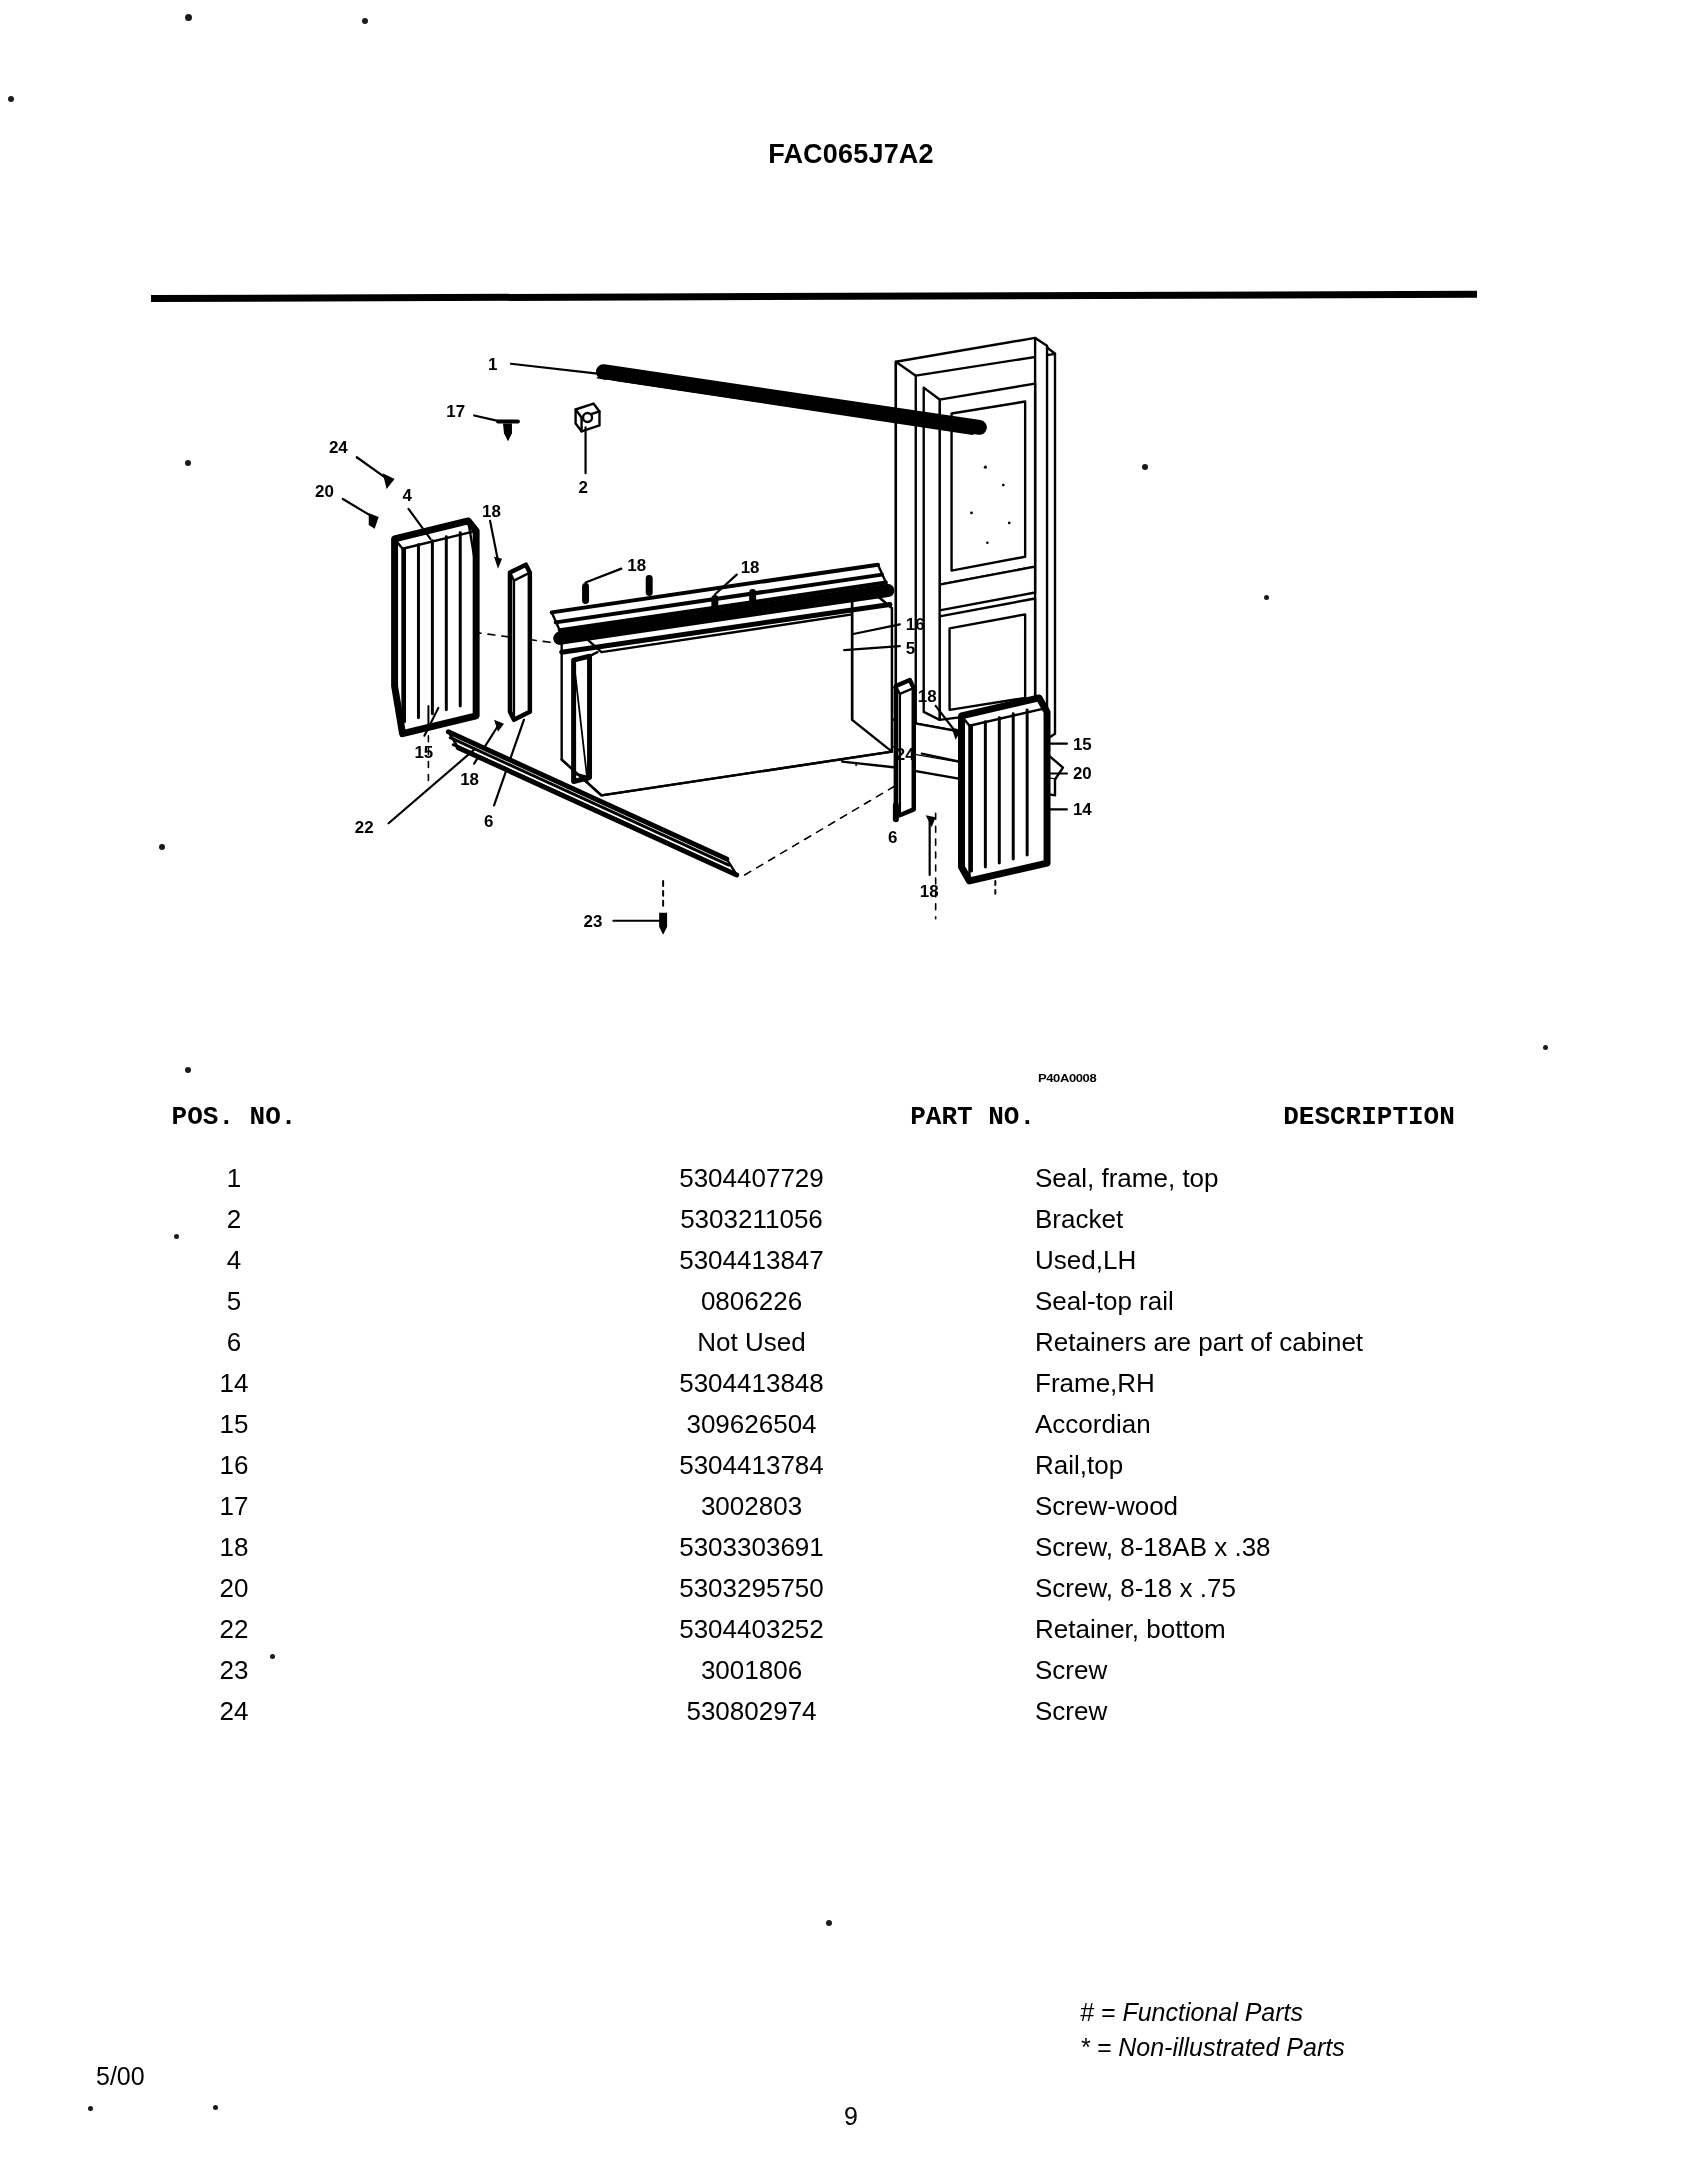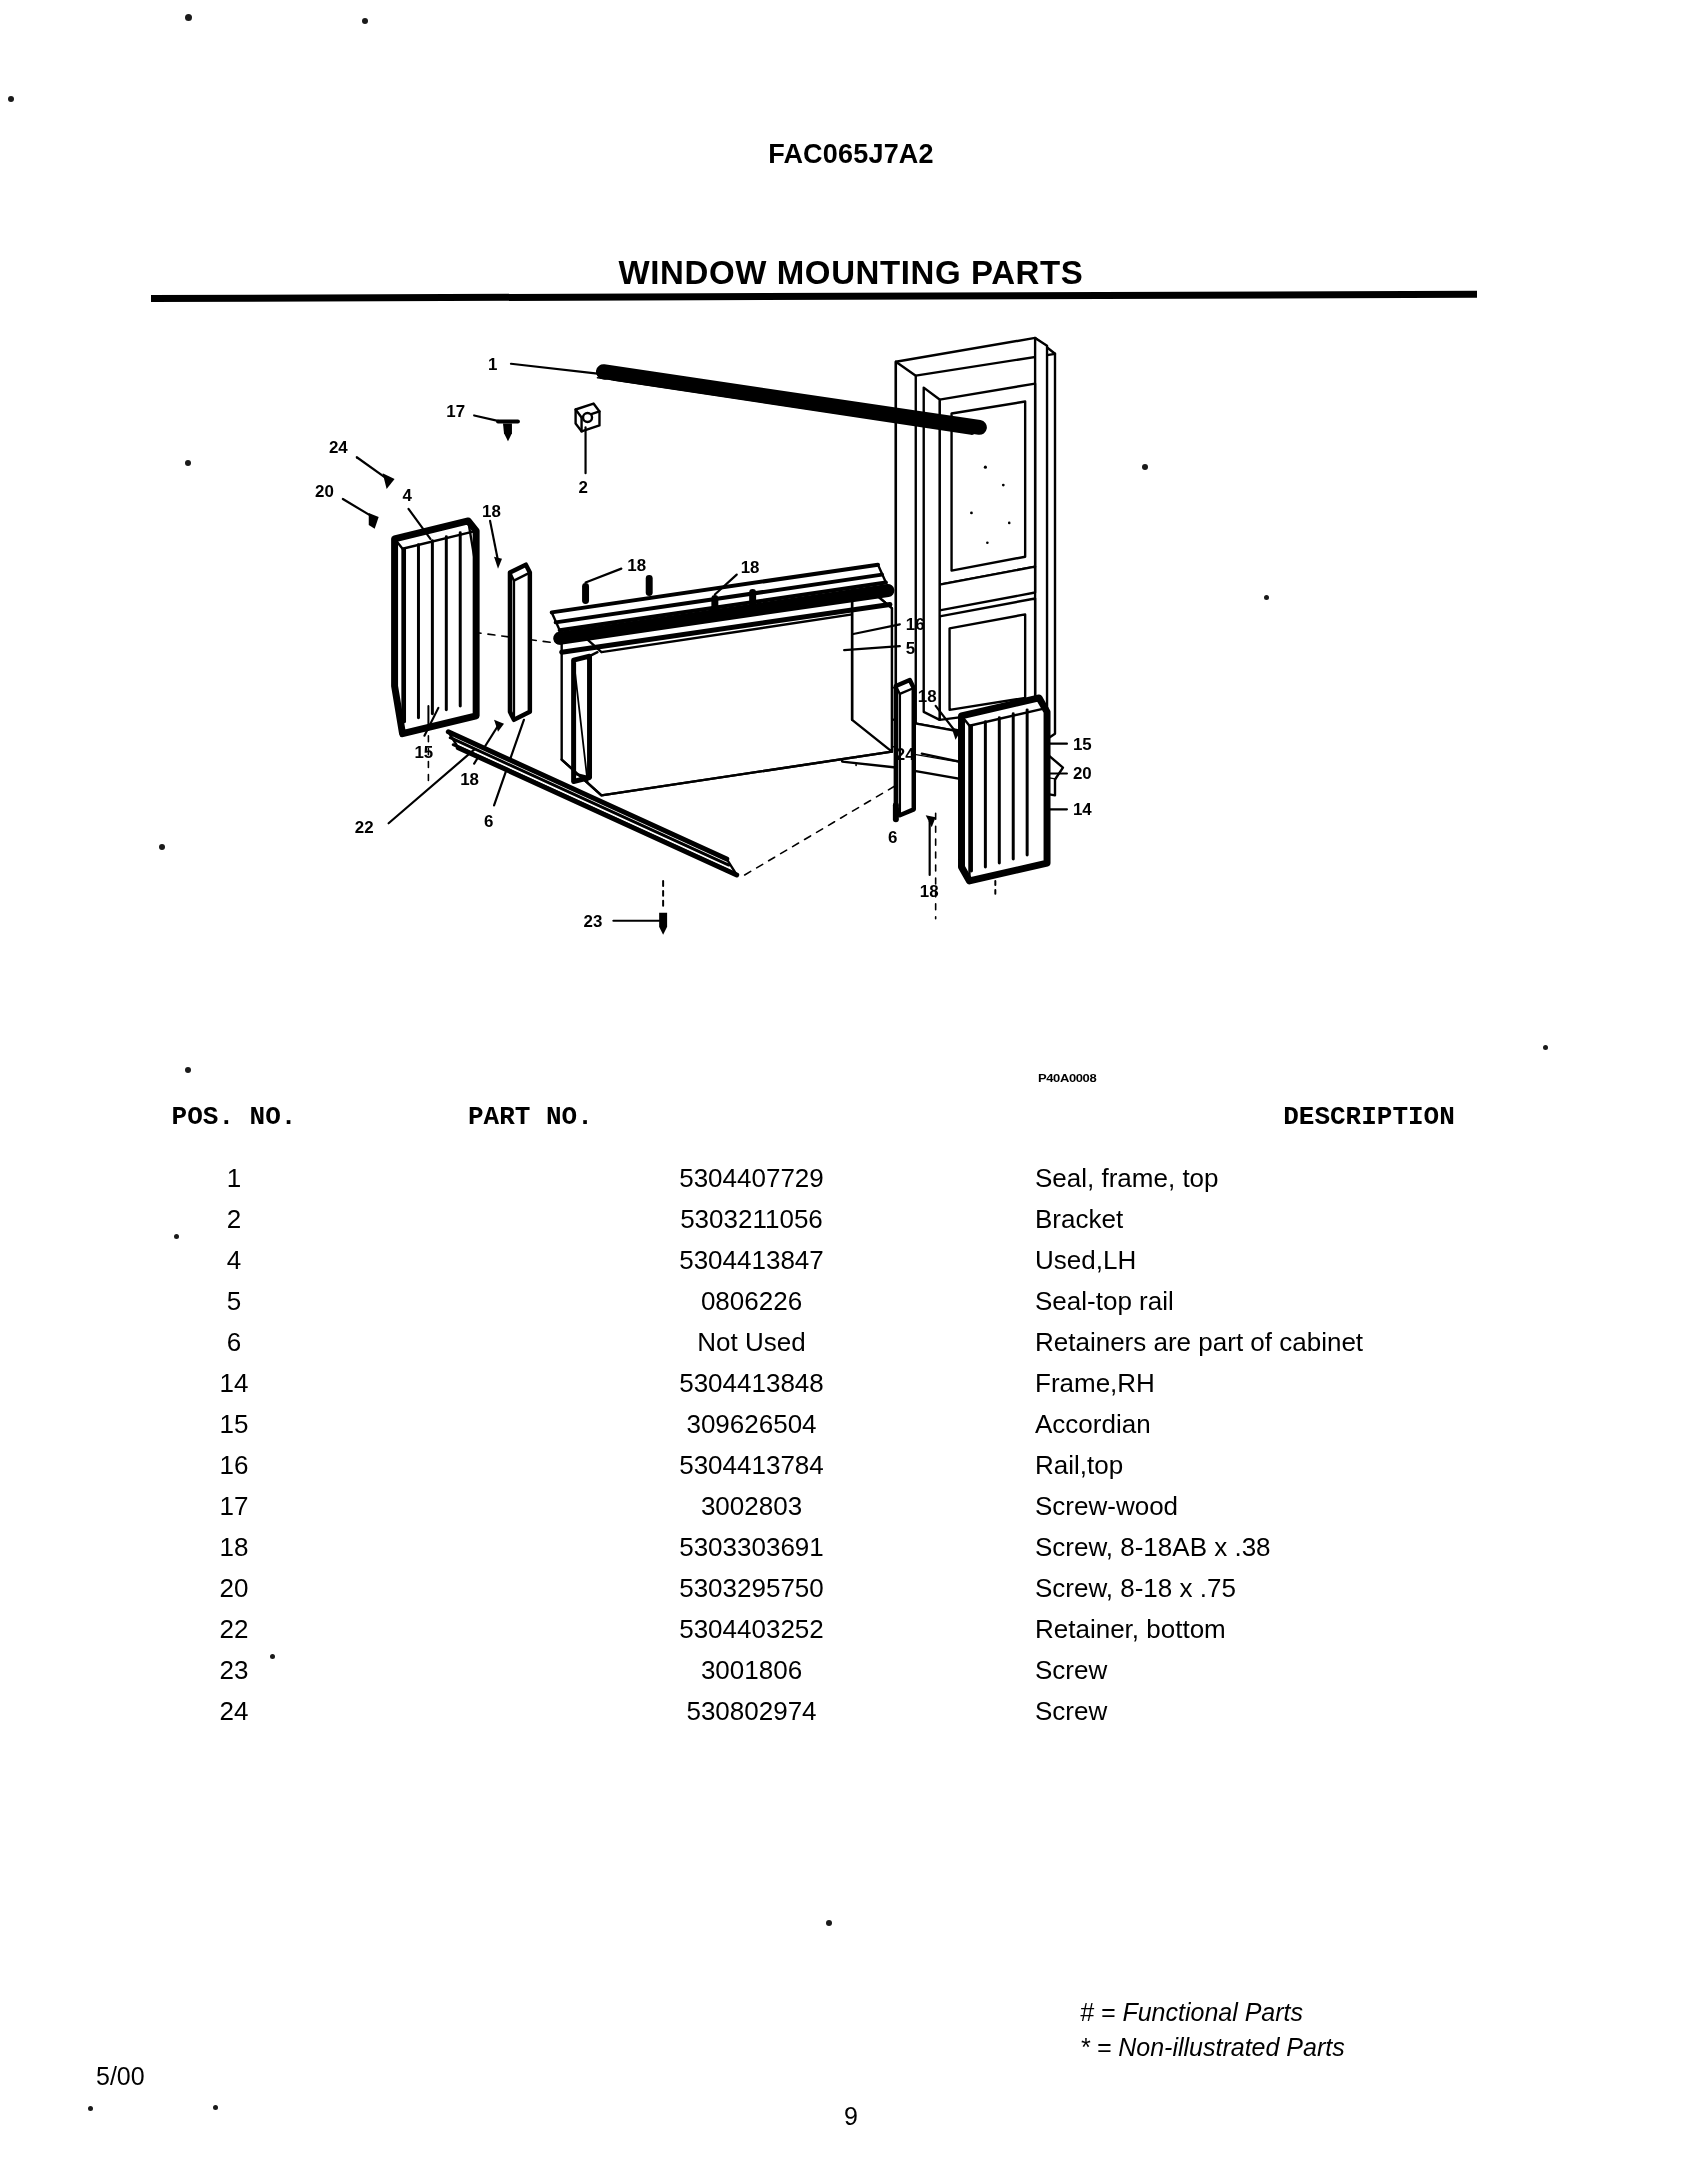"WINDOW MOUNTING PARTS" div.sheet-title { html: <div>WINDOW MOUNTING PARTS</div> -> none }
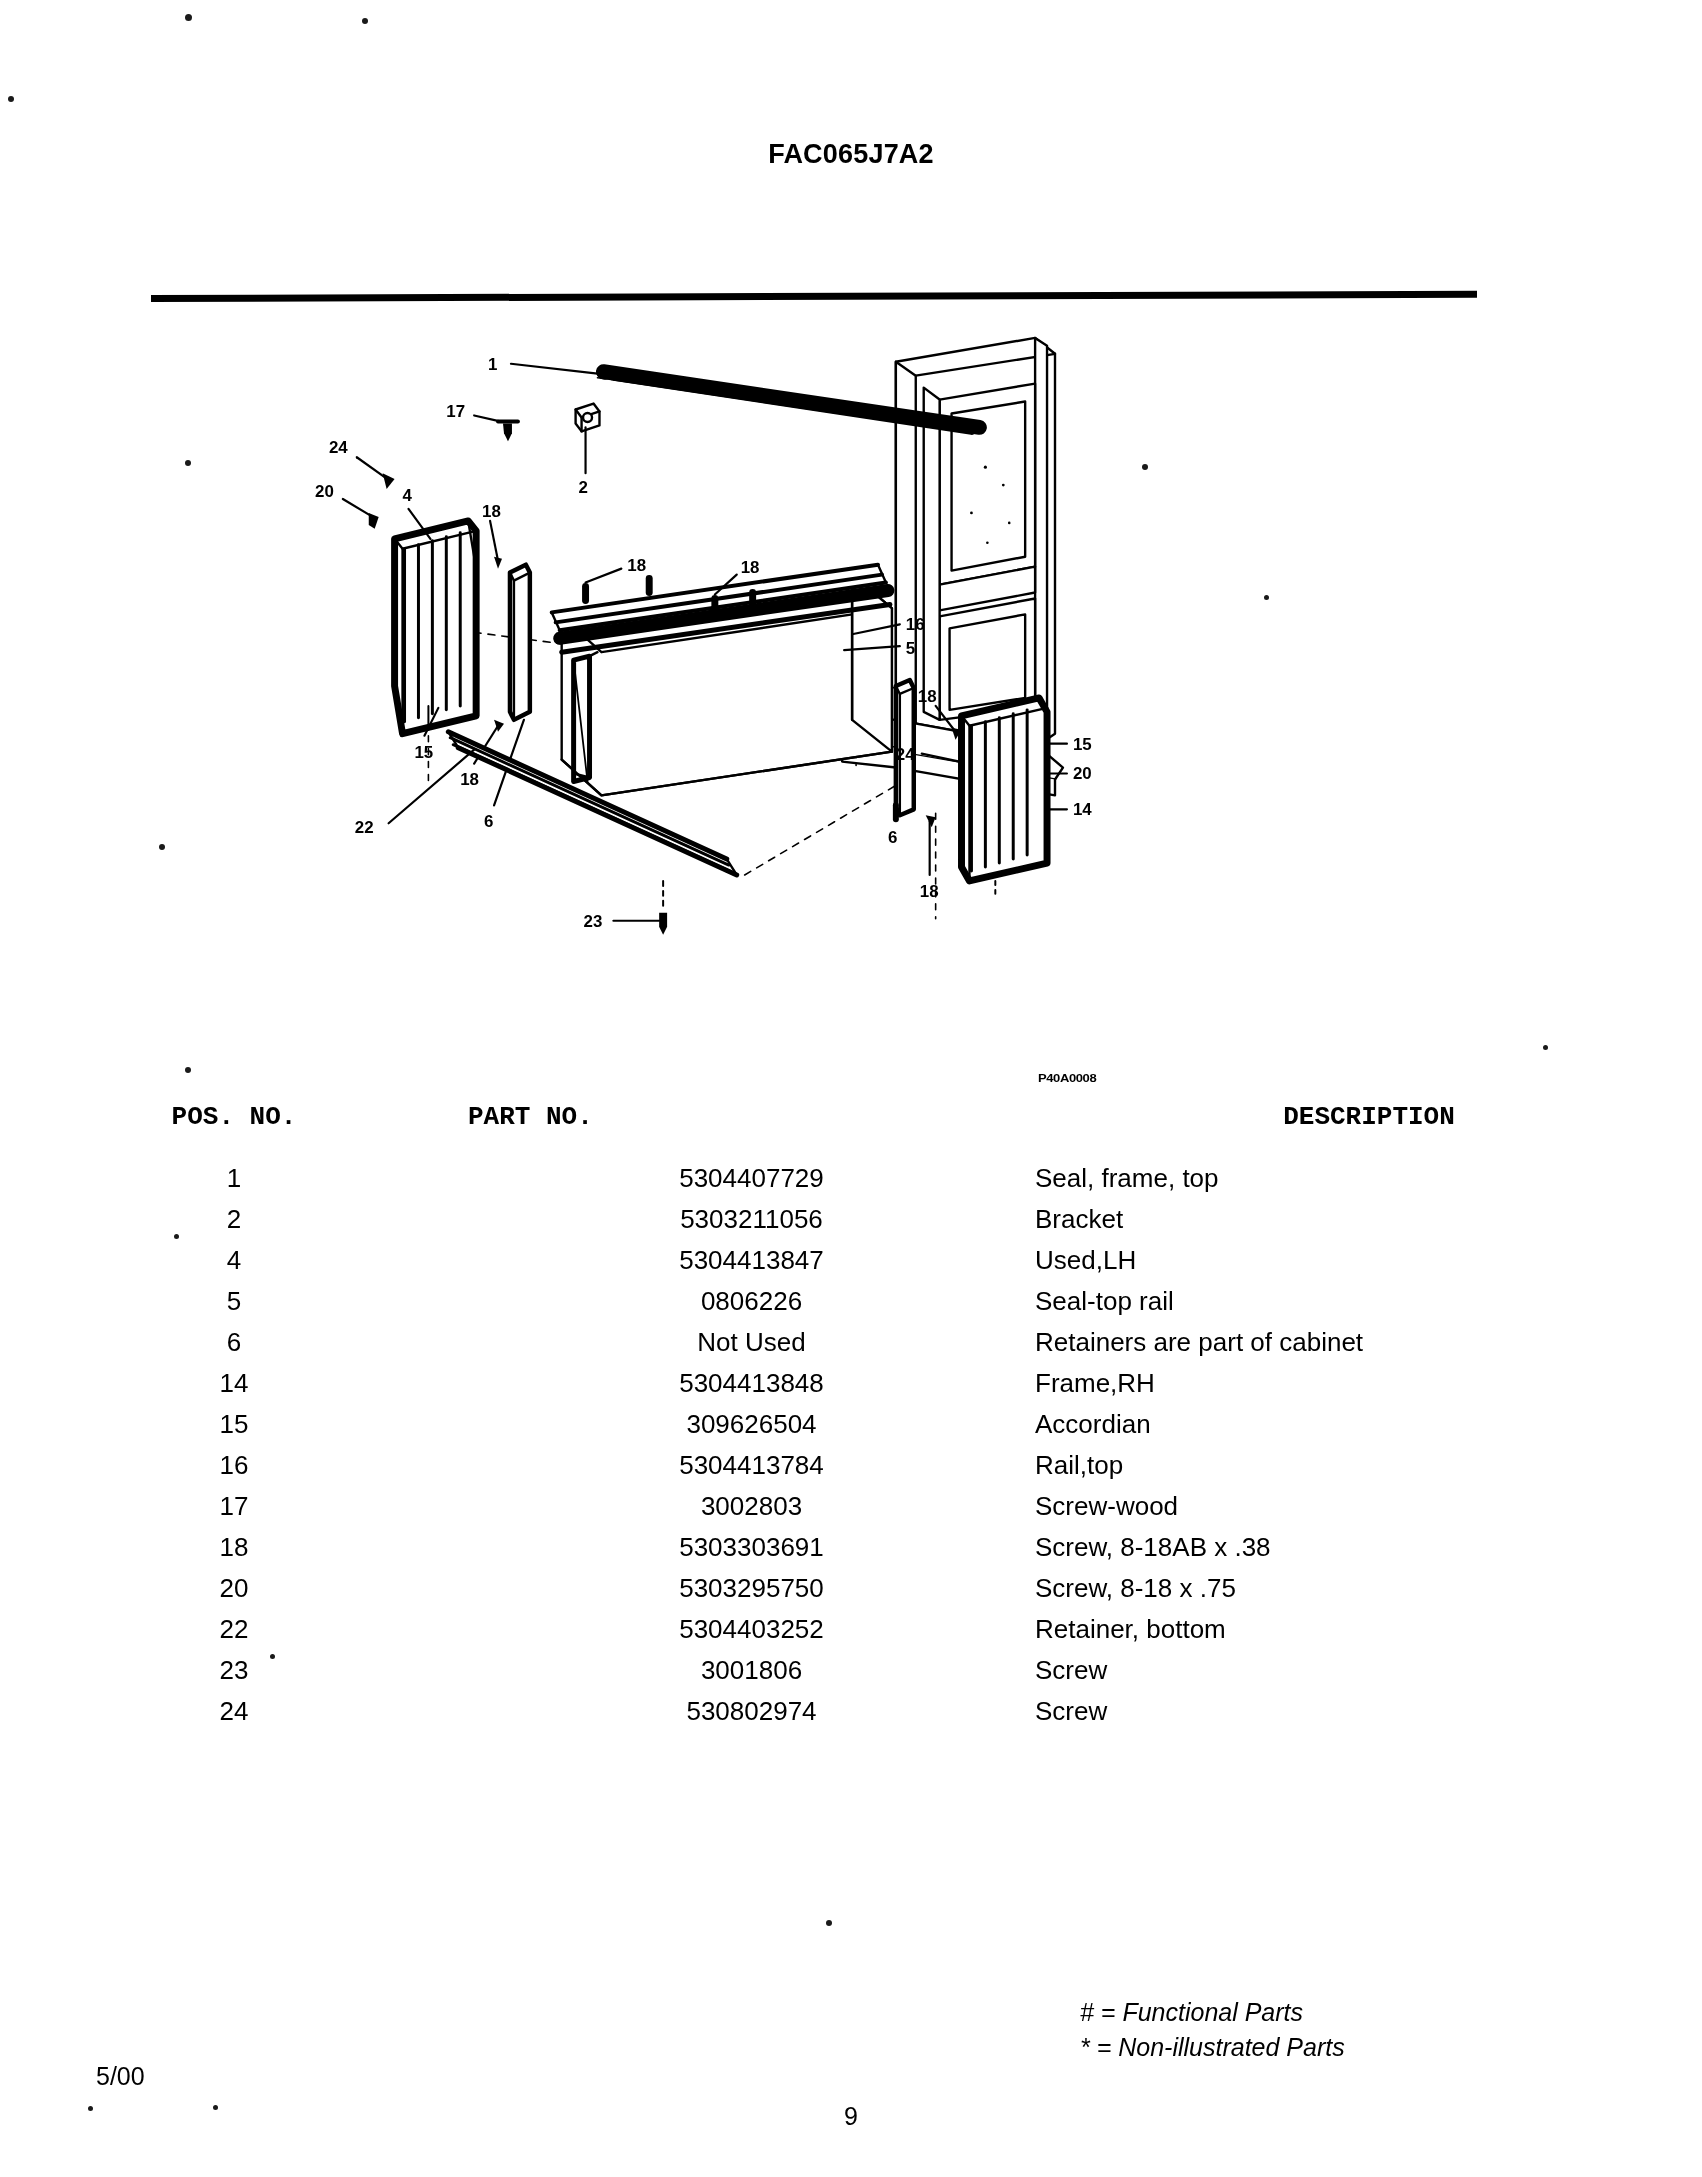"PART NO." .th-part { text-align: left -> right }
